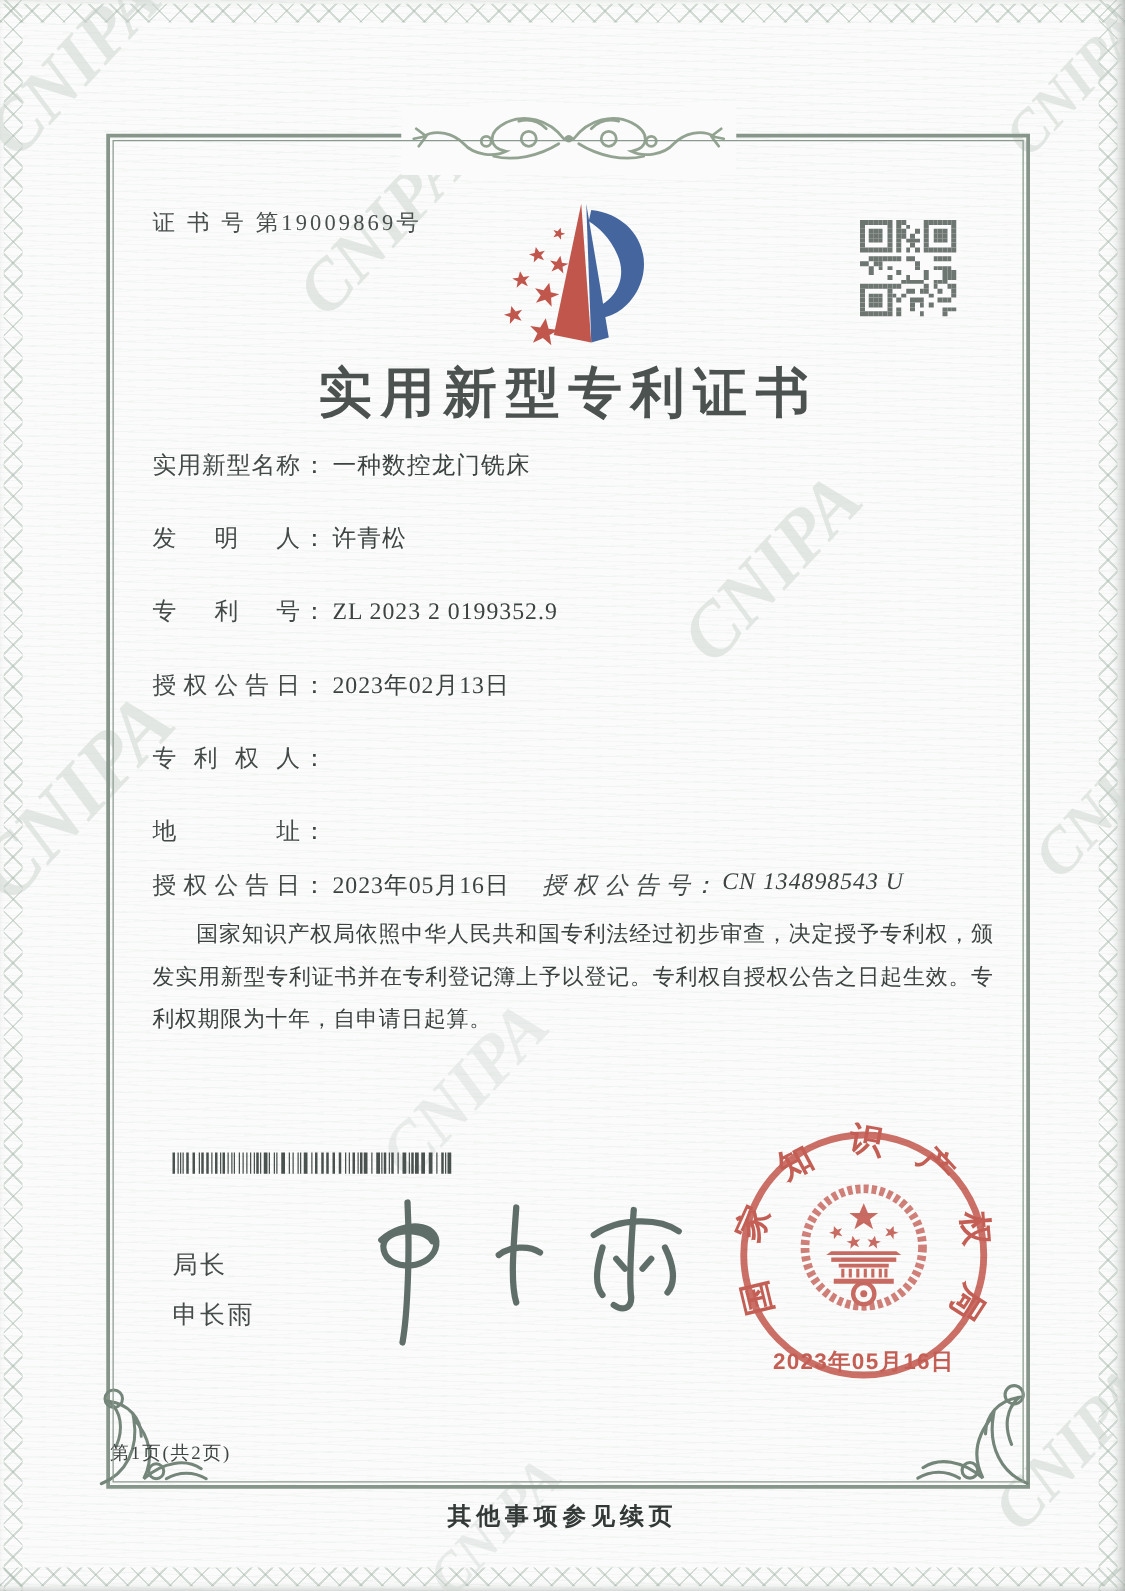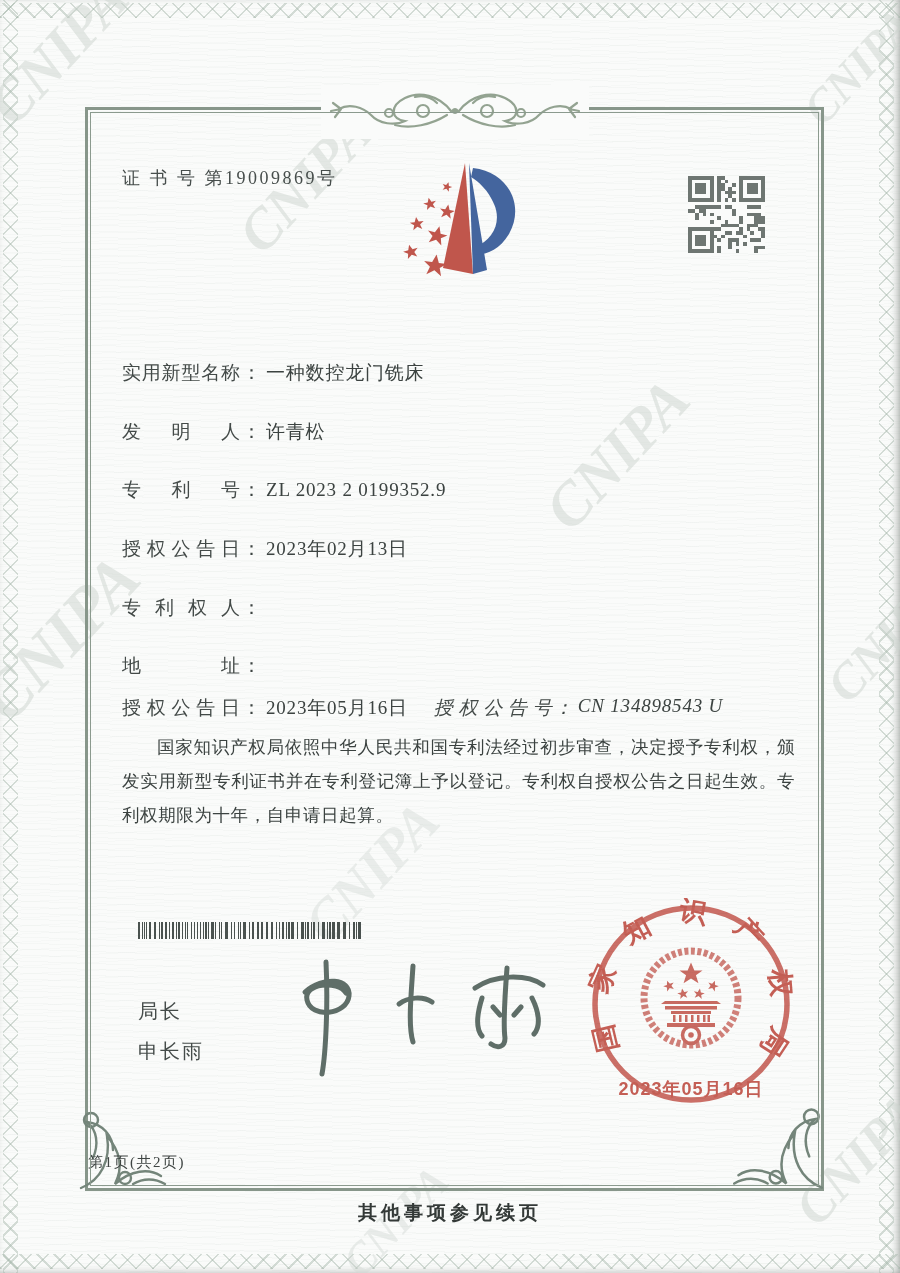"实用新型专利证书" div.title { html: none -> <div>实用新型专利证书</div> }
